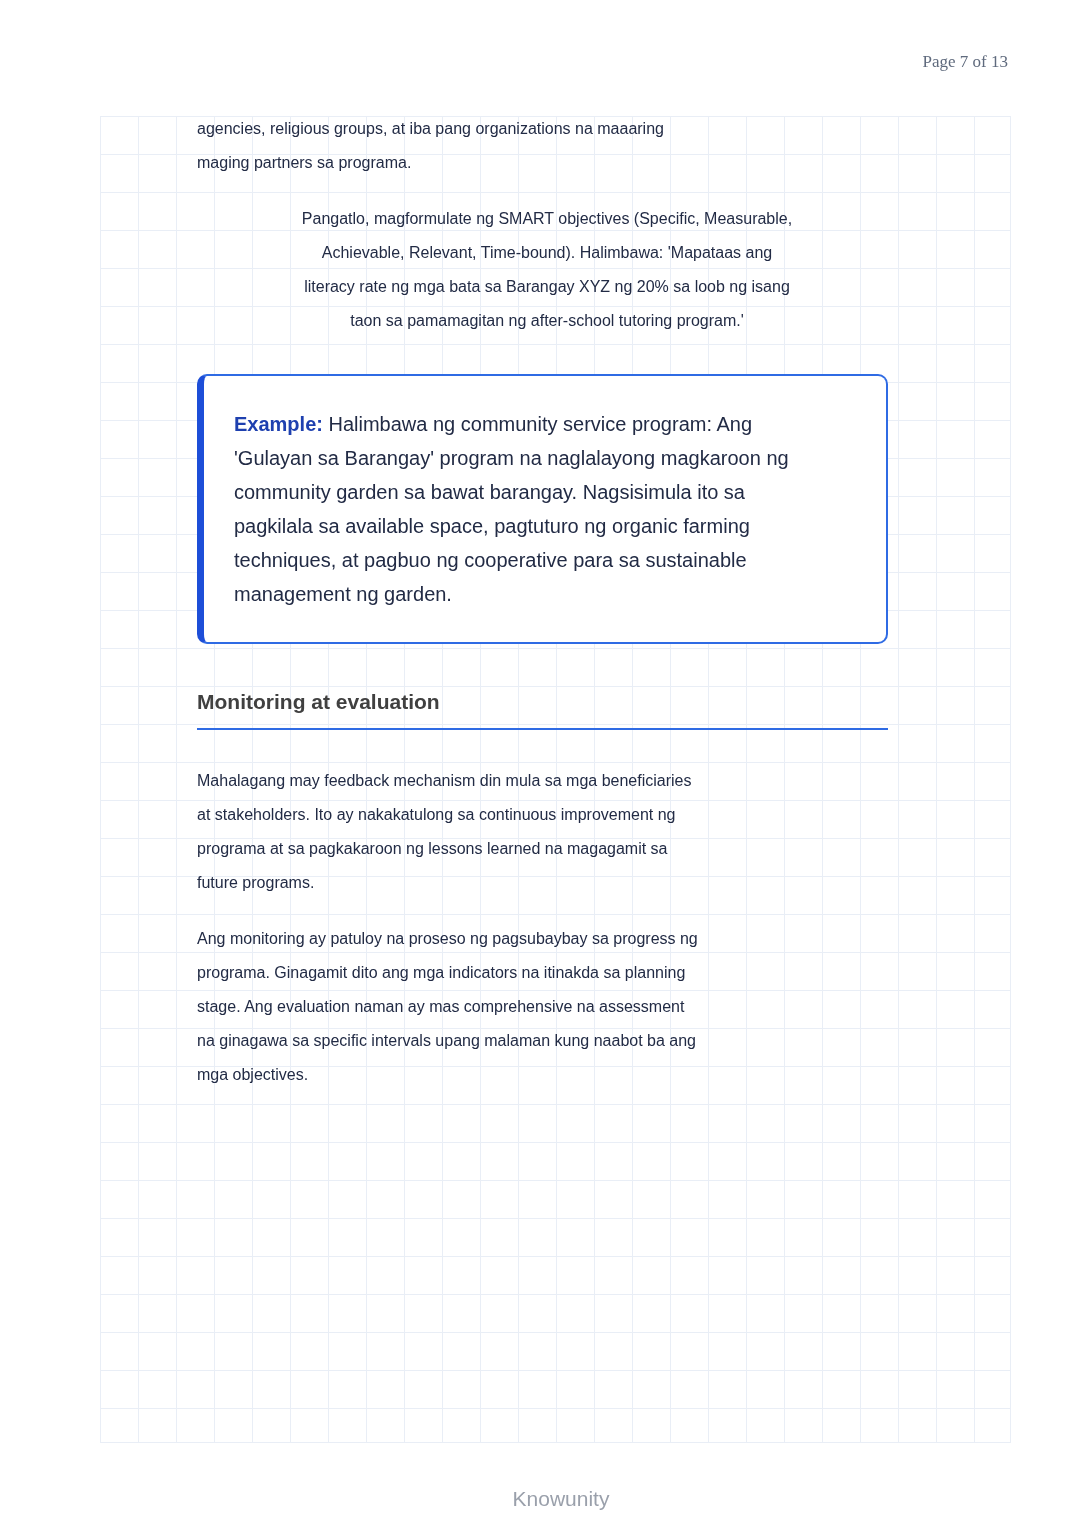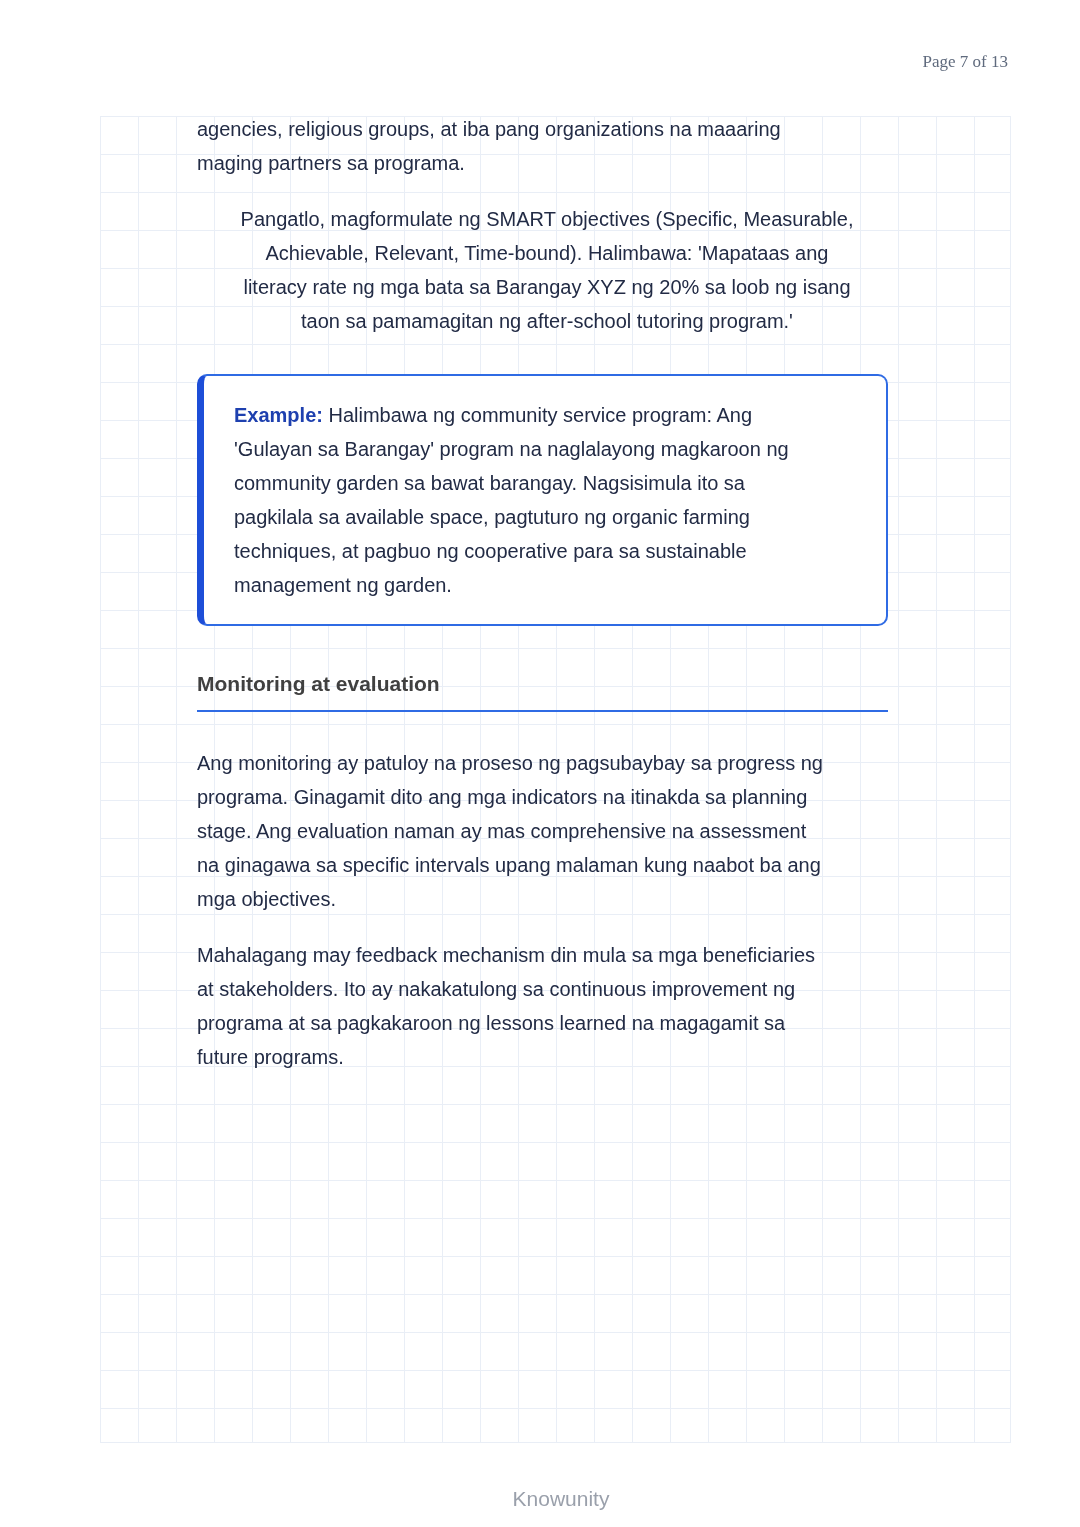"agencies, religious groups, at iba" .para { font-size: 20px -> 16px }
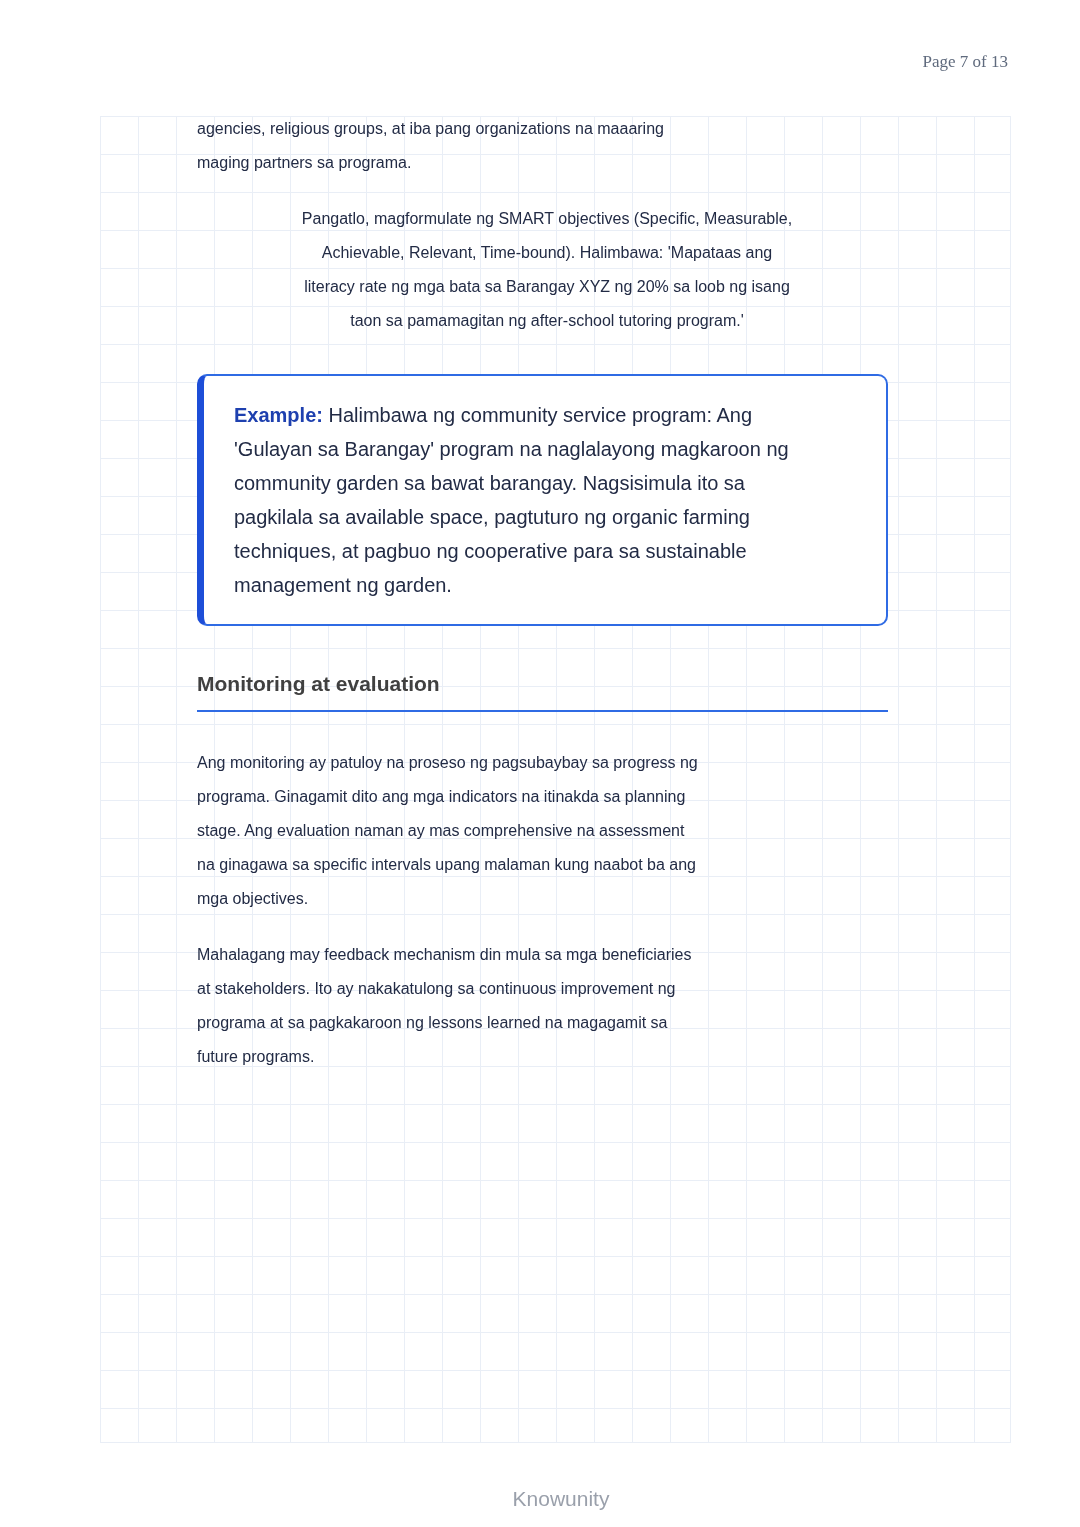"Example: Halimbawa ng community service" .example-box { padding: 22px 30px -> 31px 30px }
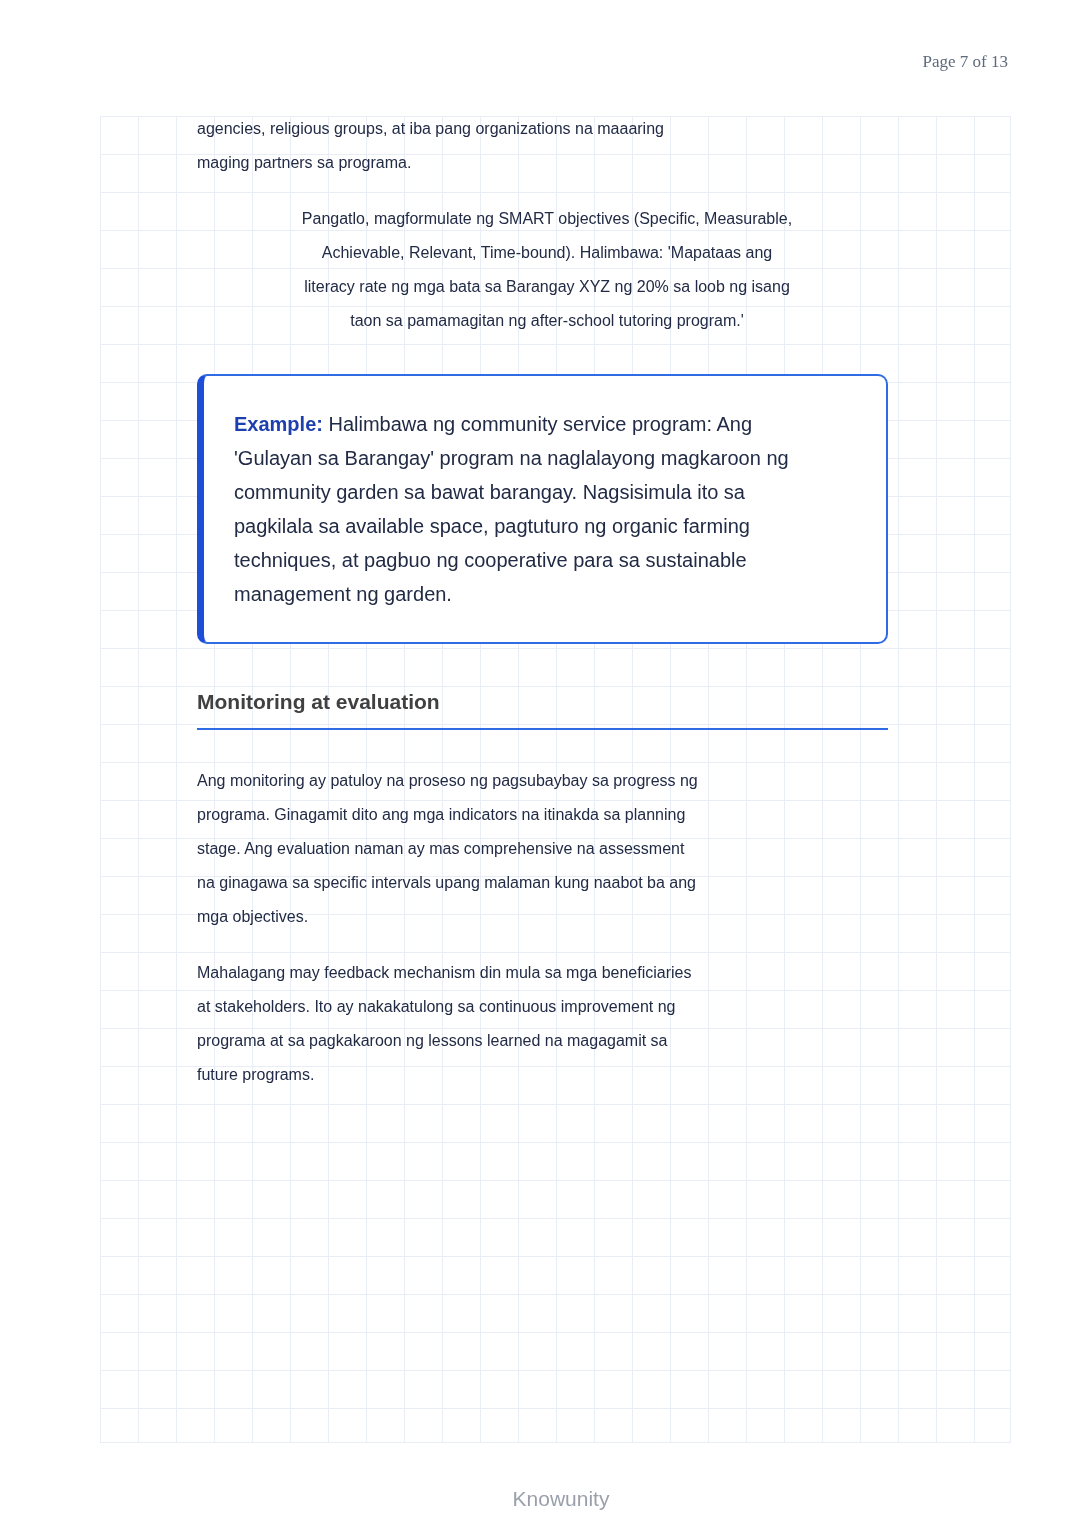"Ang monitoring ay patuloy na" p.para { order: before "Mahalagang may feedback mechanism din" -> after "Mahalagang may feedback mechanism din" }
